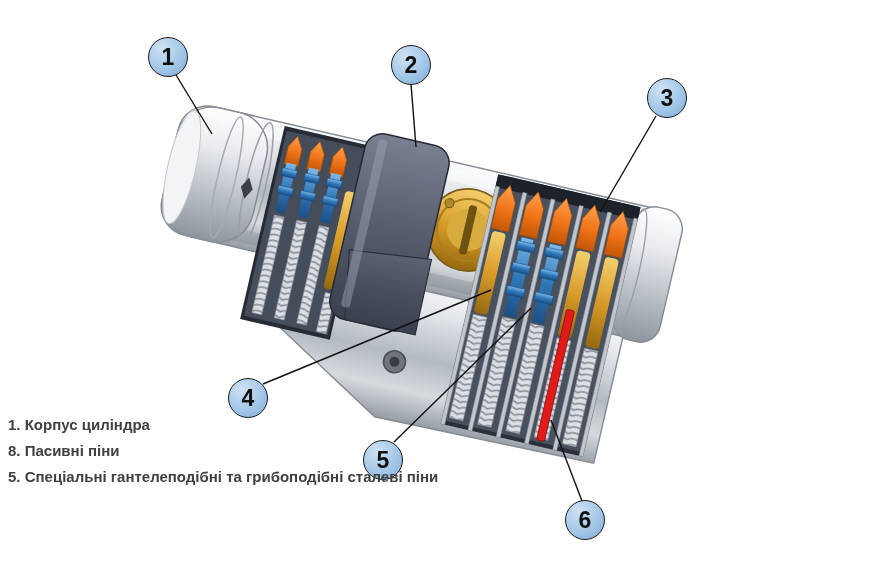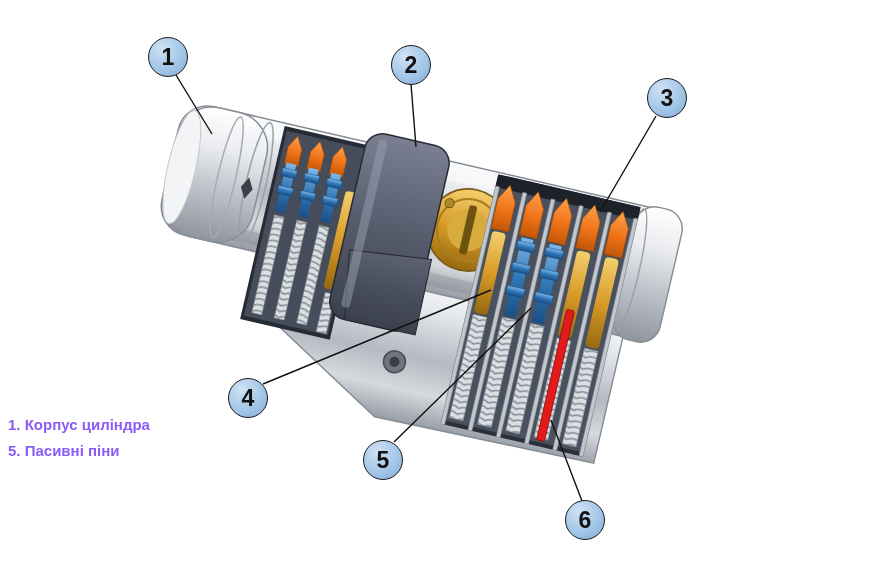"1. Корпус циліндра" .legend { color: #8b5cf6 -> #404040 }
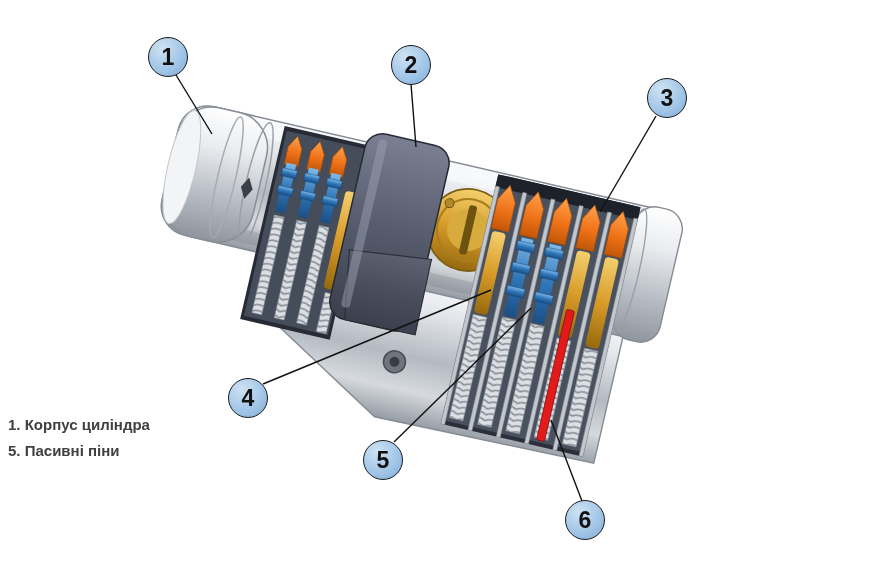"5. Пасивні піни" div.legend-item { text: 5 -> 8 }
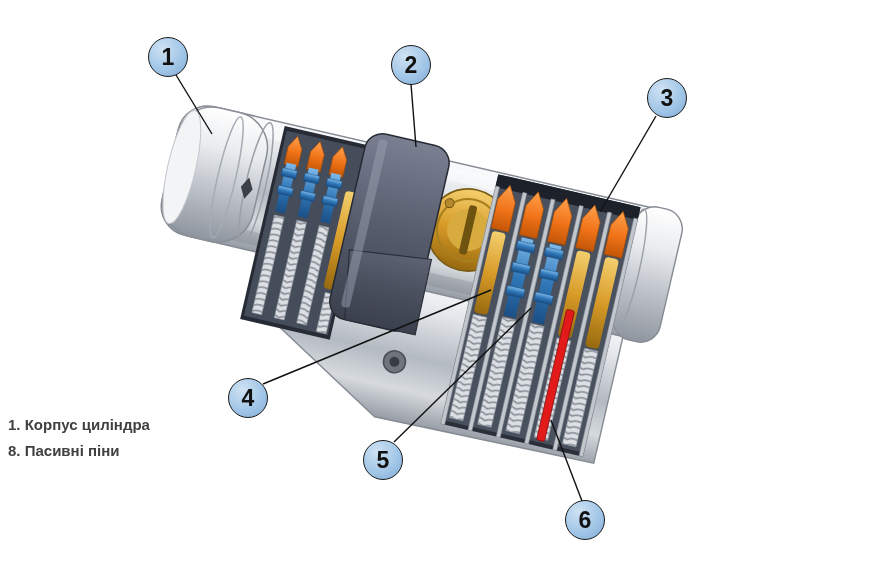"5. Спеціальні гантелеподібні та" div.legend-item { html: none -> <div>5. Спеціальні гантелеподібні та грибоподібні сталеві піни</div> }
